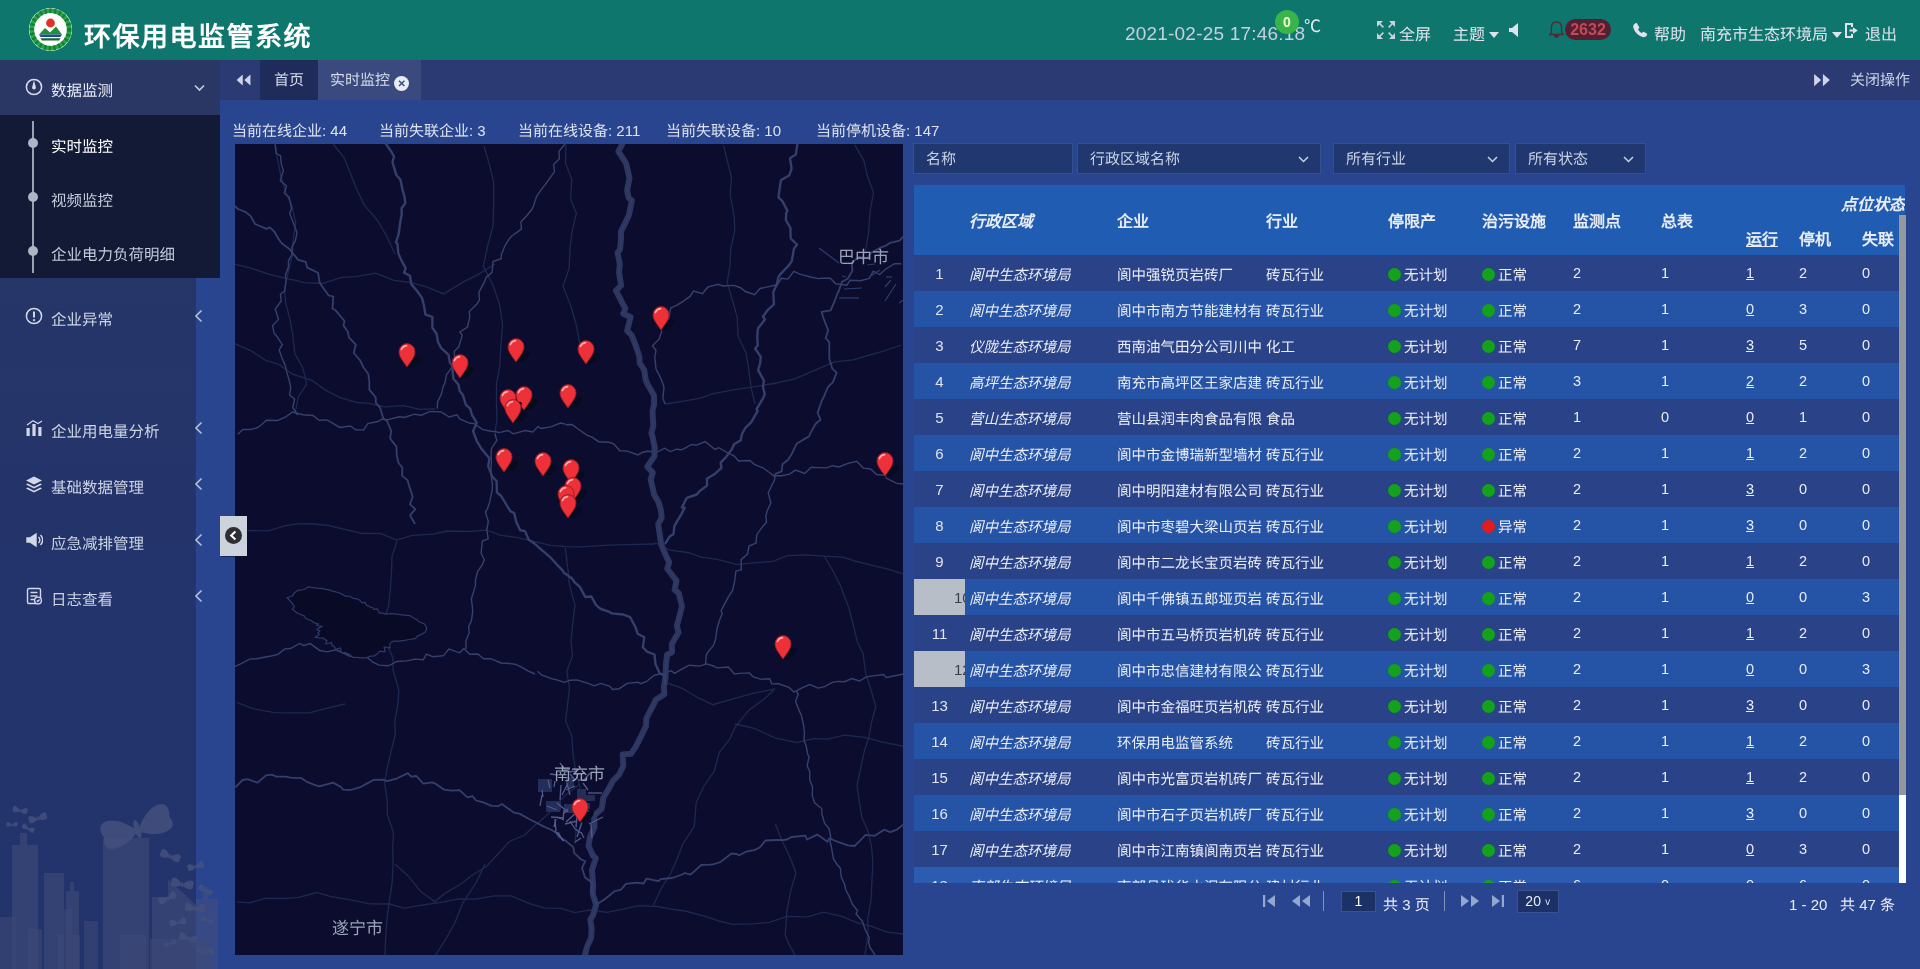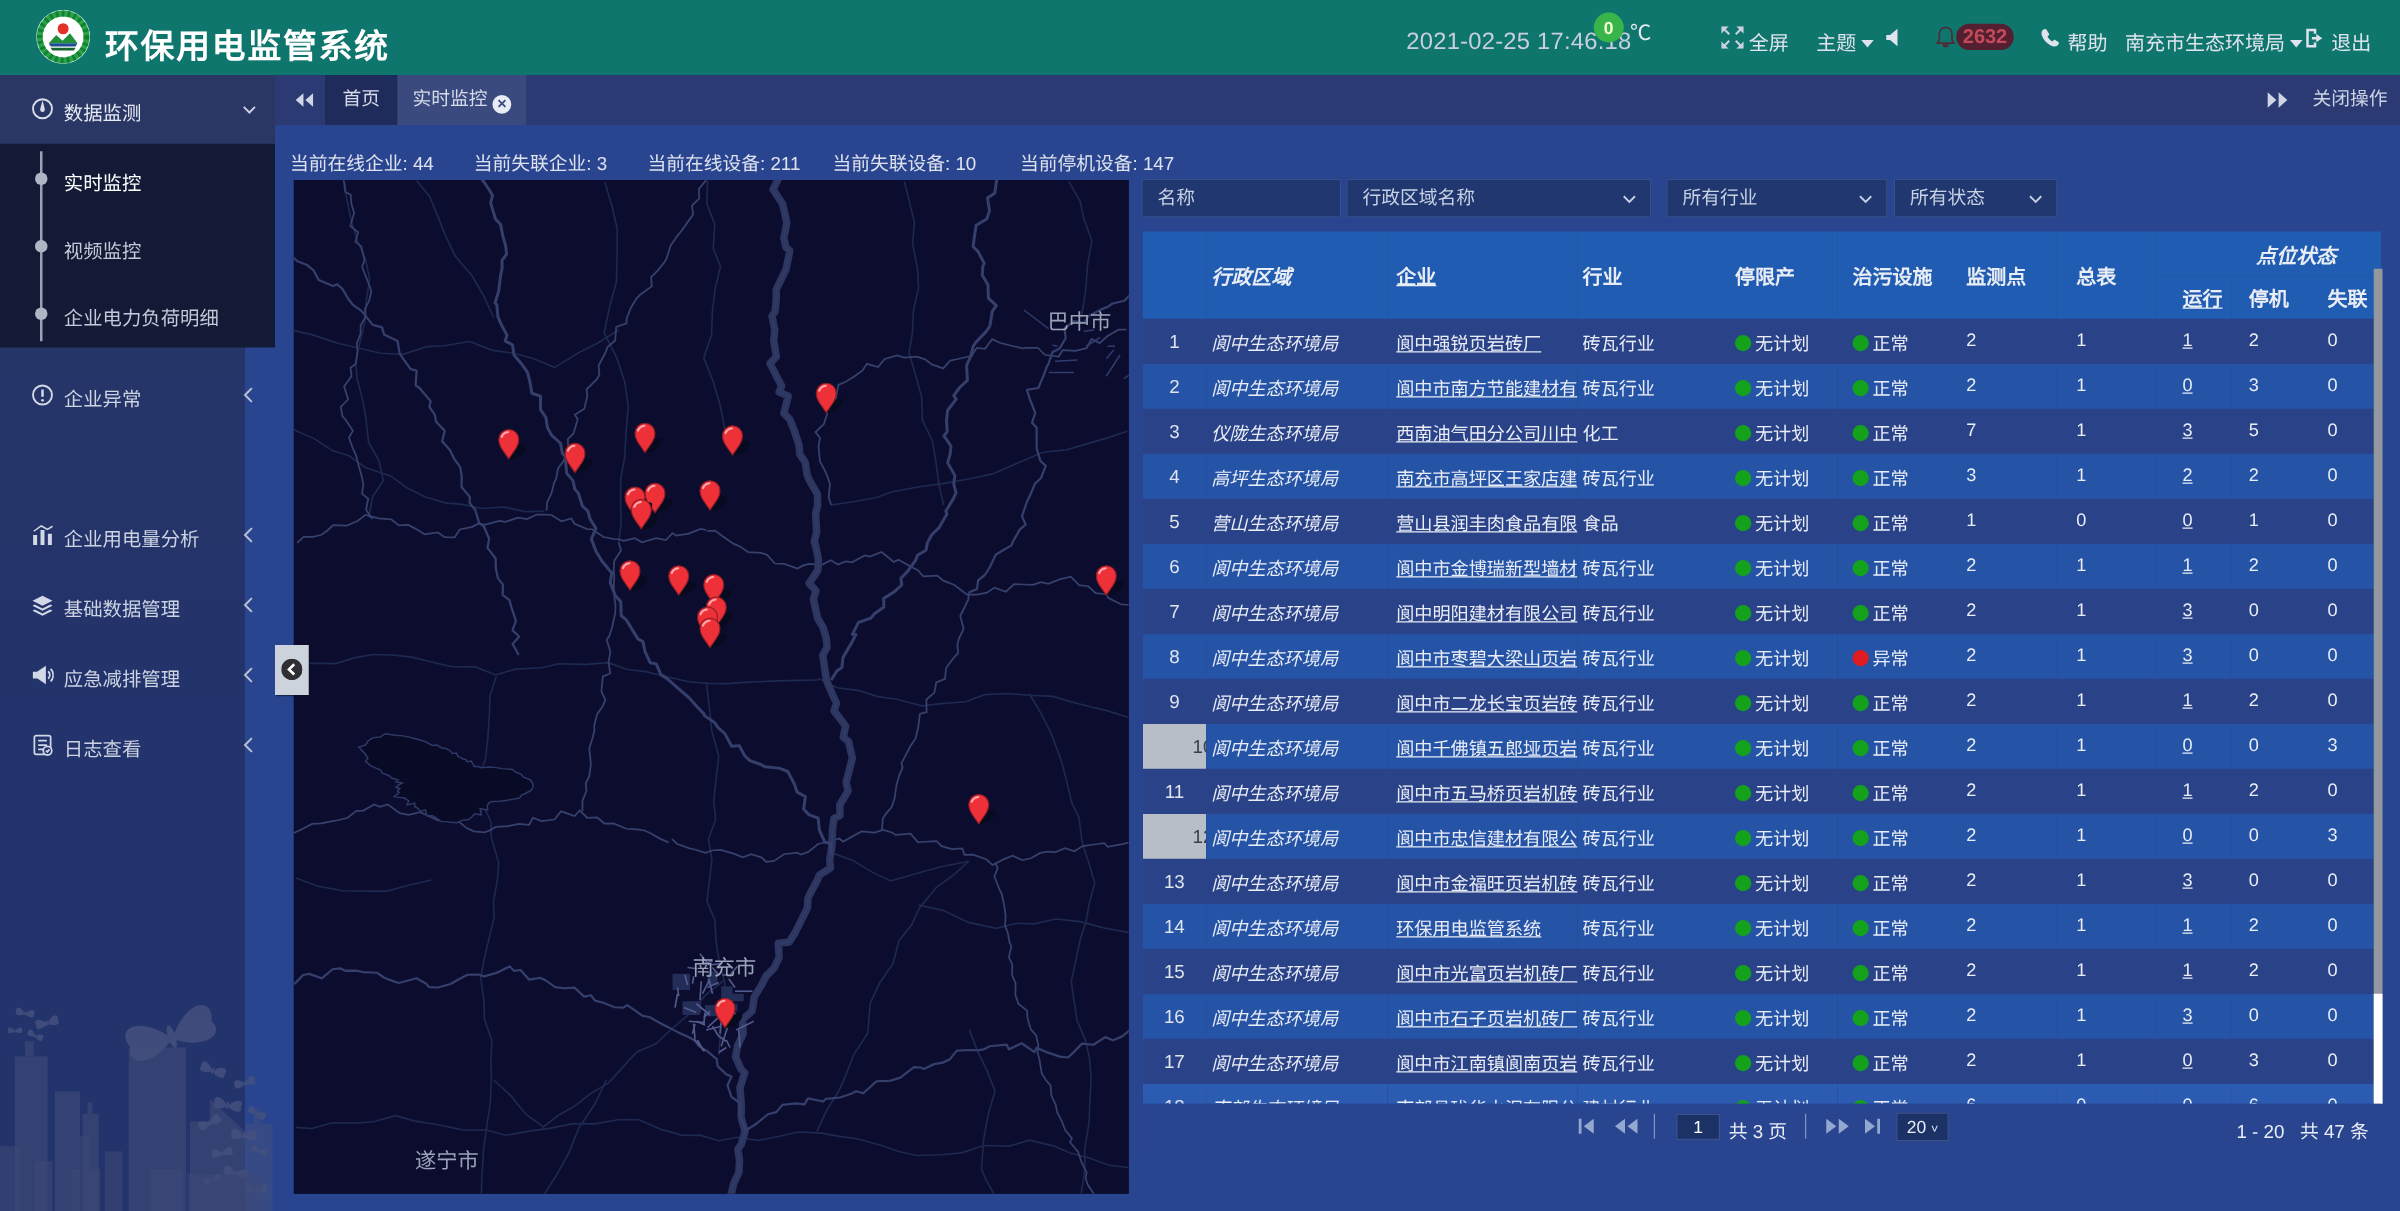"点位状态" th { padding-right: 36px -> none }
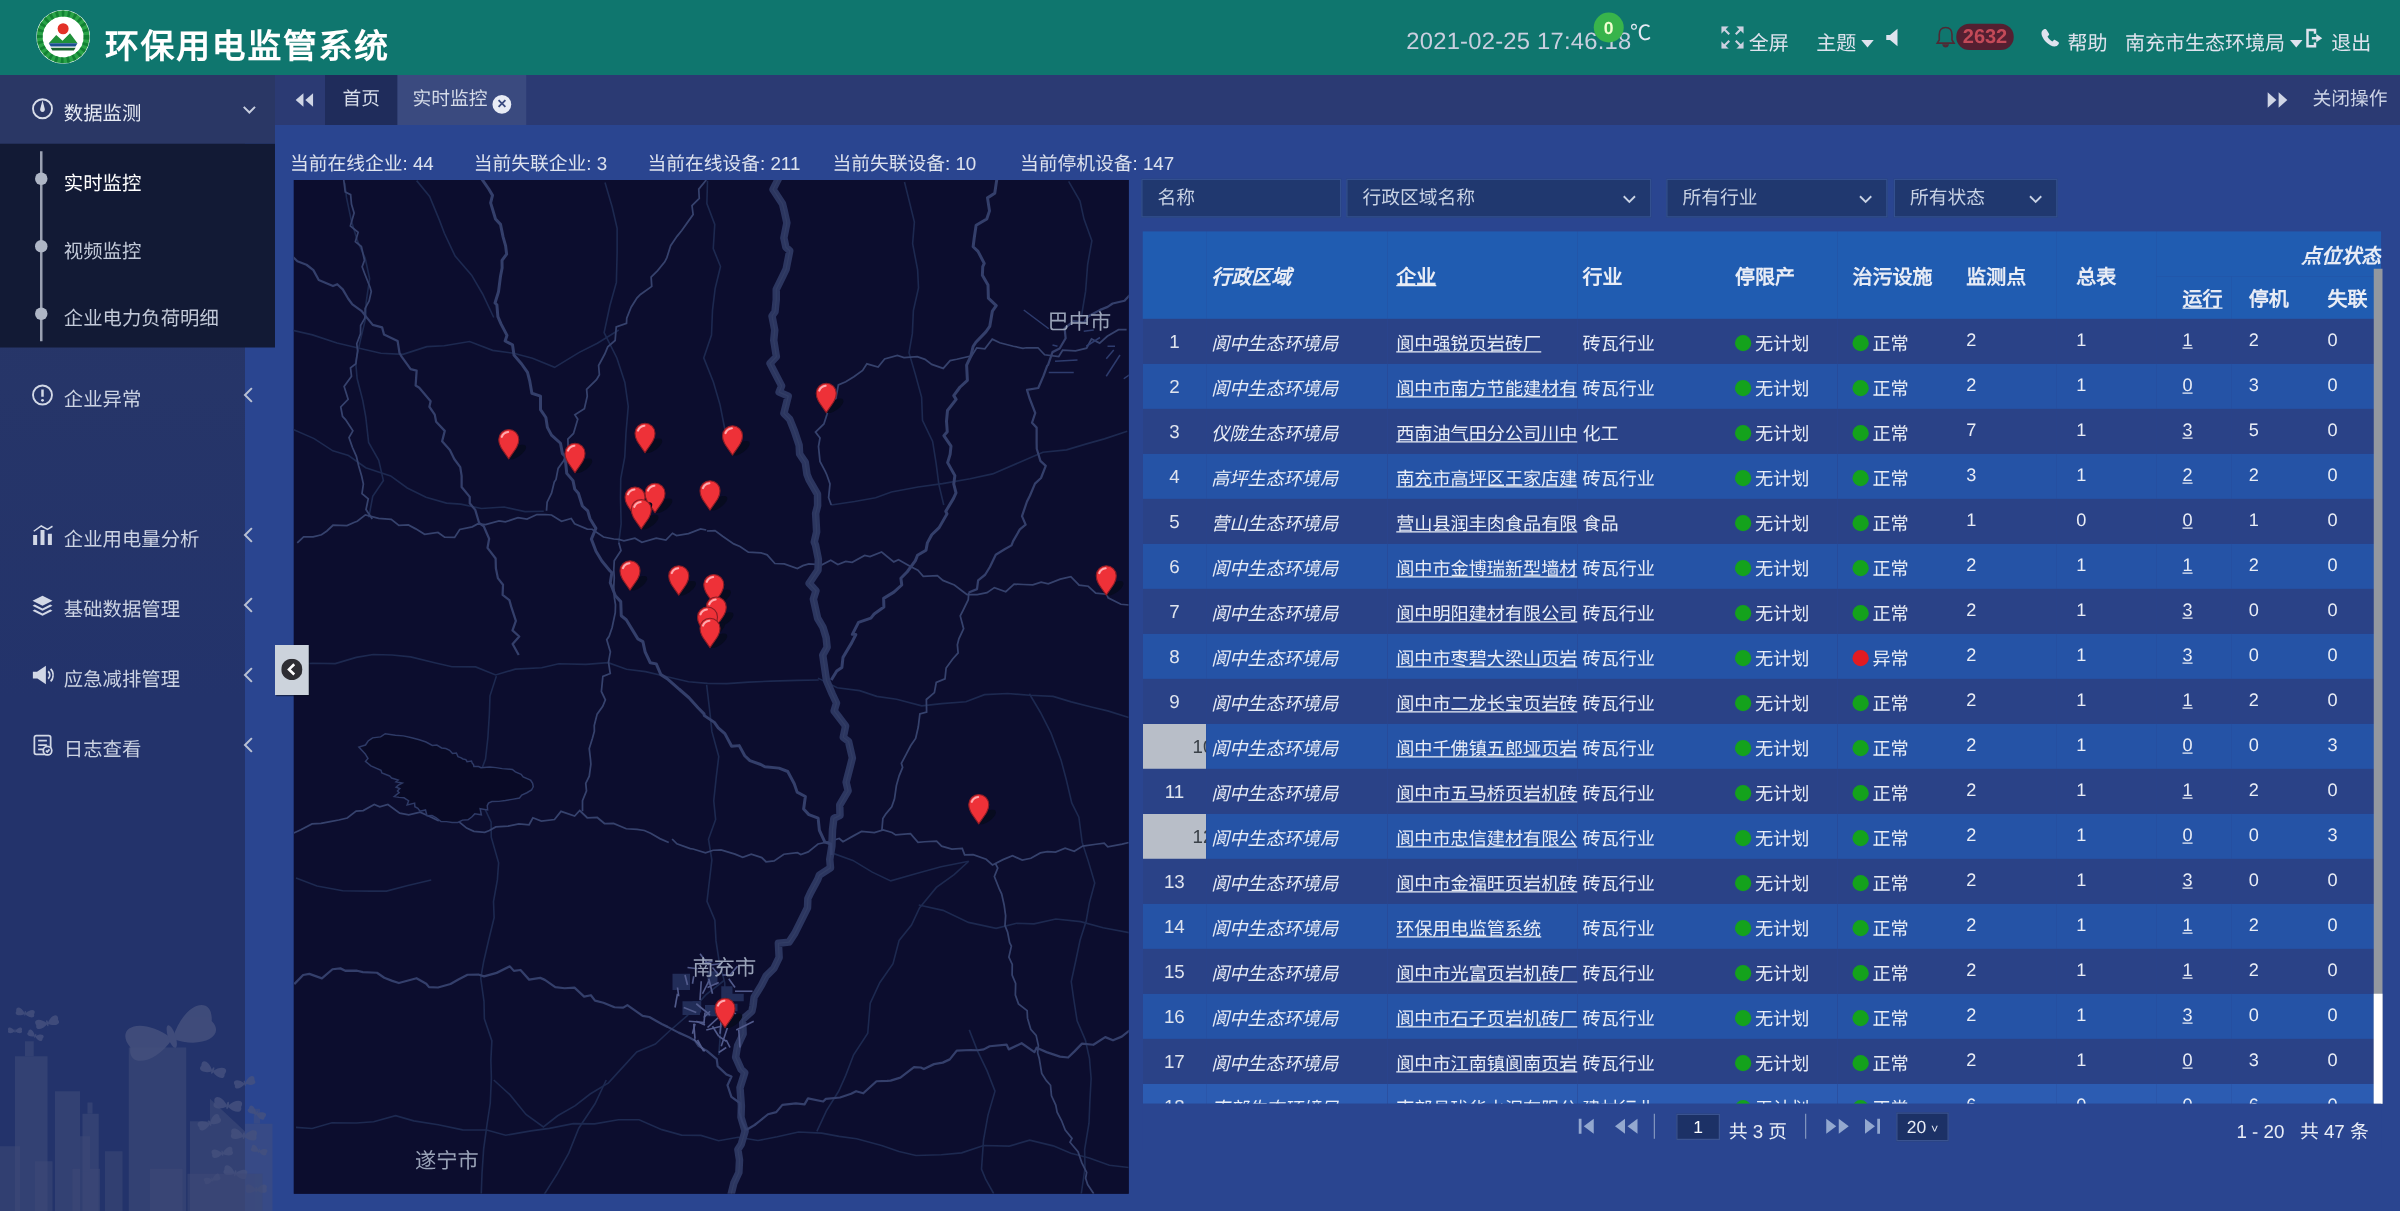"企业" .pl2 { text-decoration: underline -> none }
